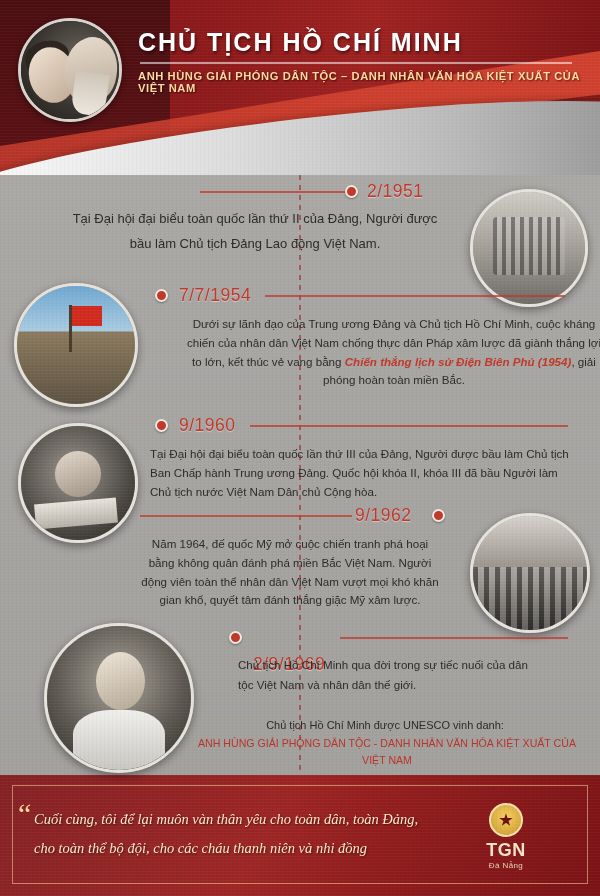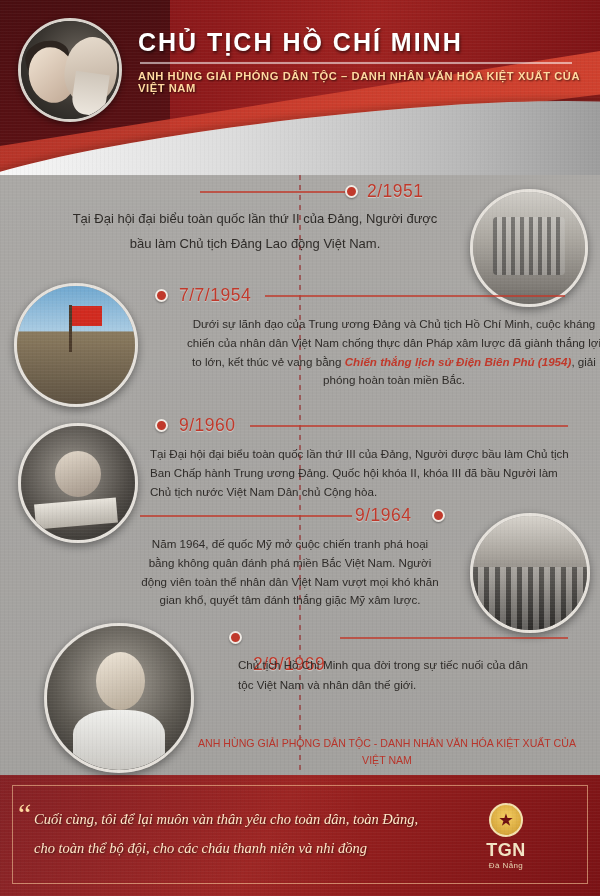"9/1964" div.date { text: 9/1964 -> 9/1962 }
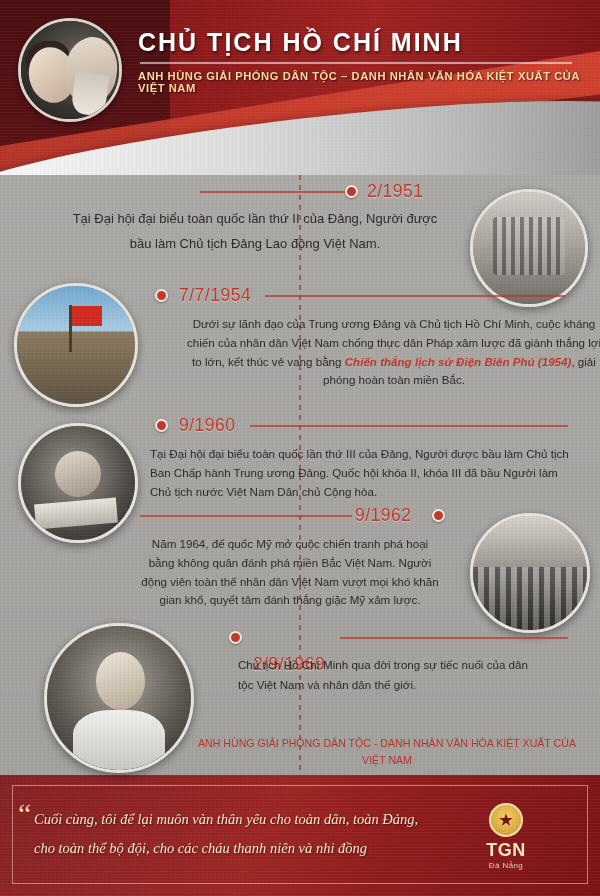"Chủ tịch Hồ Chí Minh được" div.para { html: none -> <div>Chủ tịch Hồ Chí Minh được UNESCO vinh danh:</div> }
